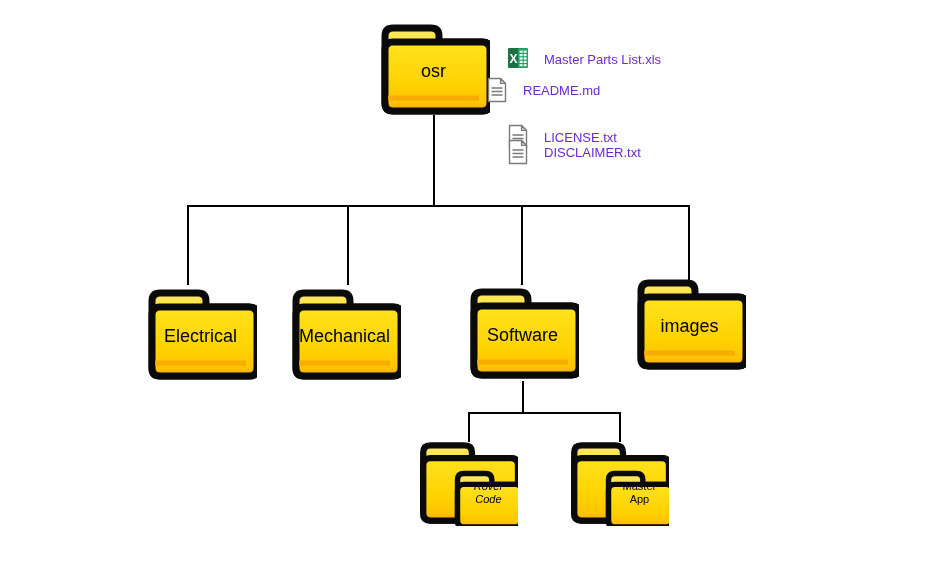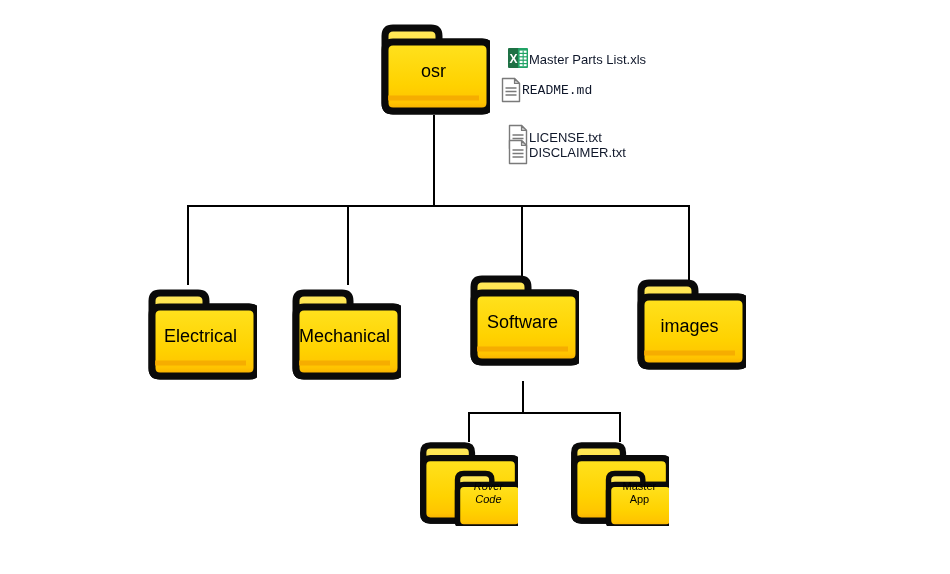"Master Parts List.xls" .file-name { color: #0f172a -> #6d28d9; margin-left: none -> 15px }
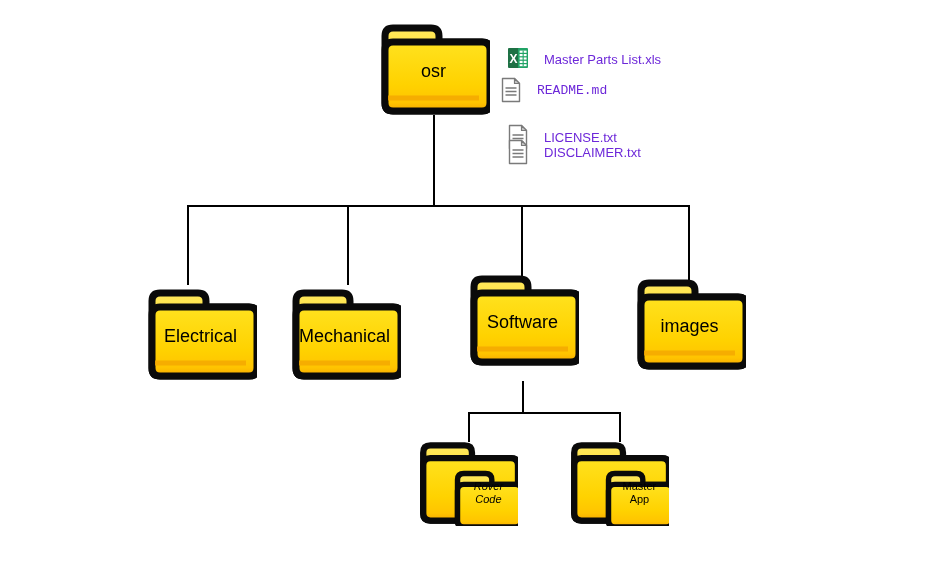"README.md" div.file-row { font-family: Liberation Mono, monospace -> none; left: 500px -> 486px }
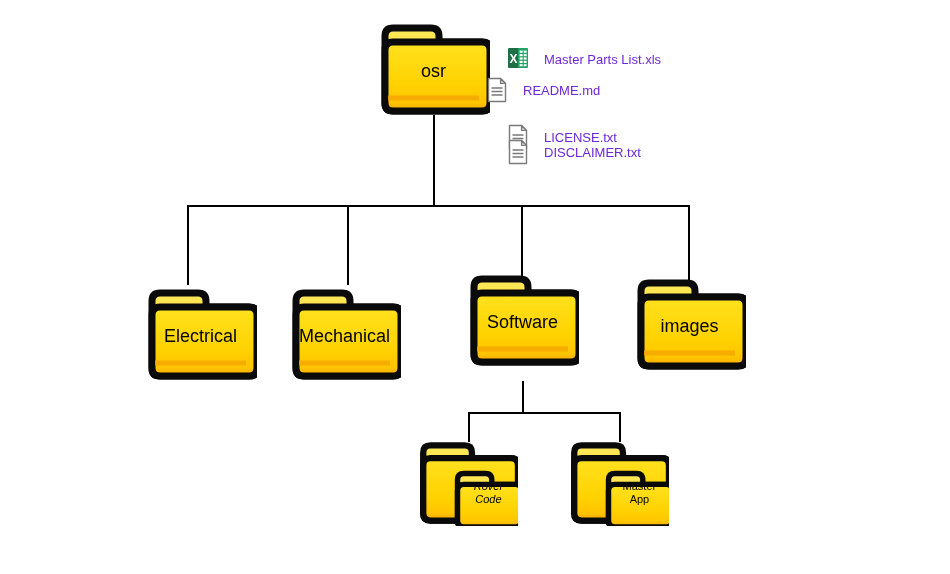"Software" div.folder { top: 273px -> 286px }
